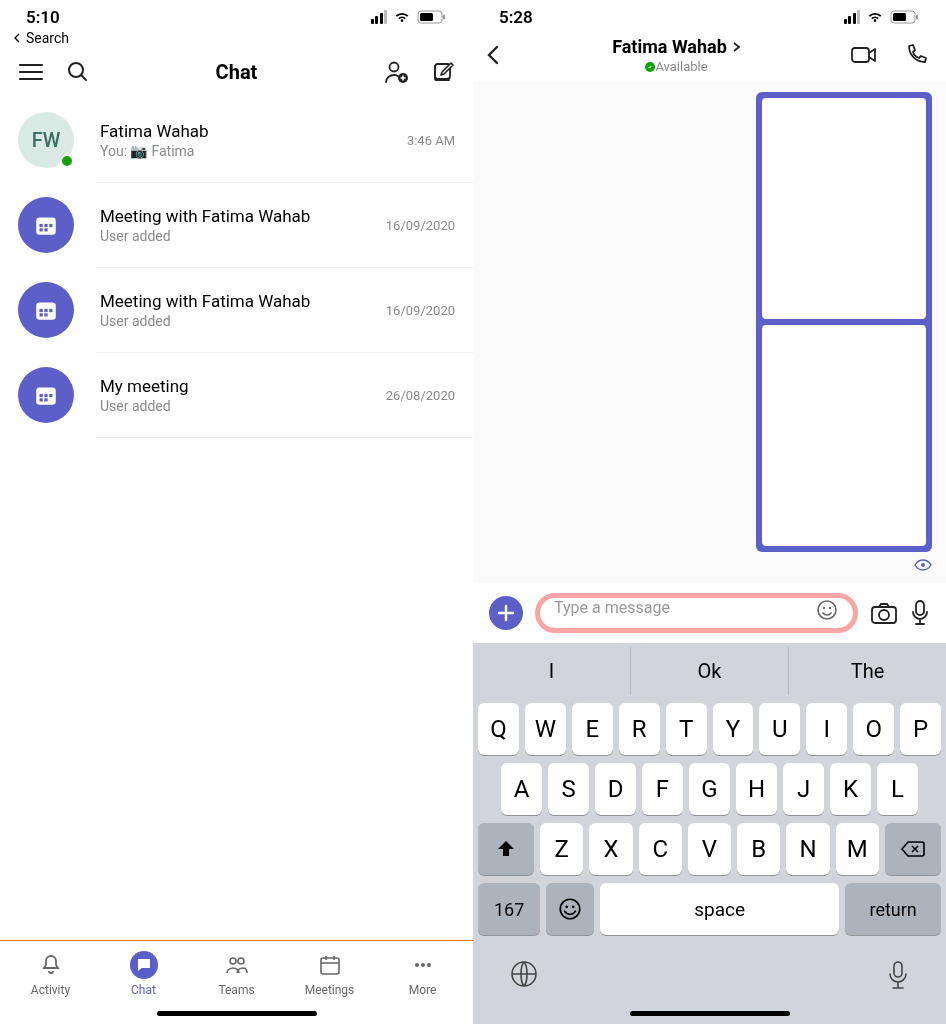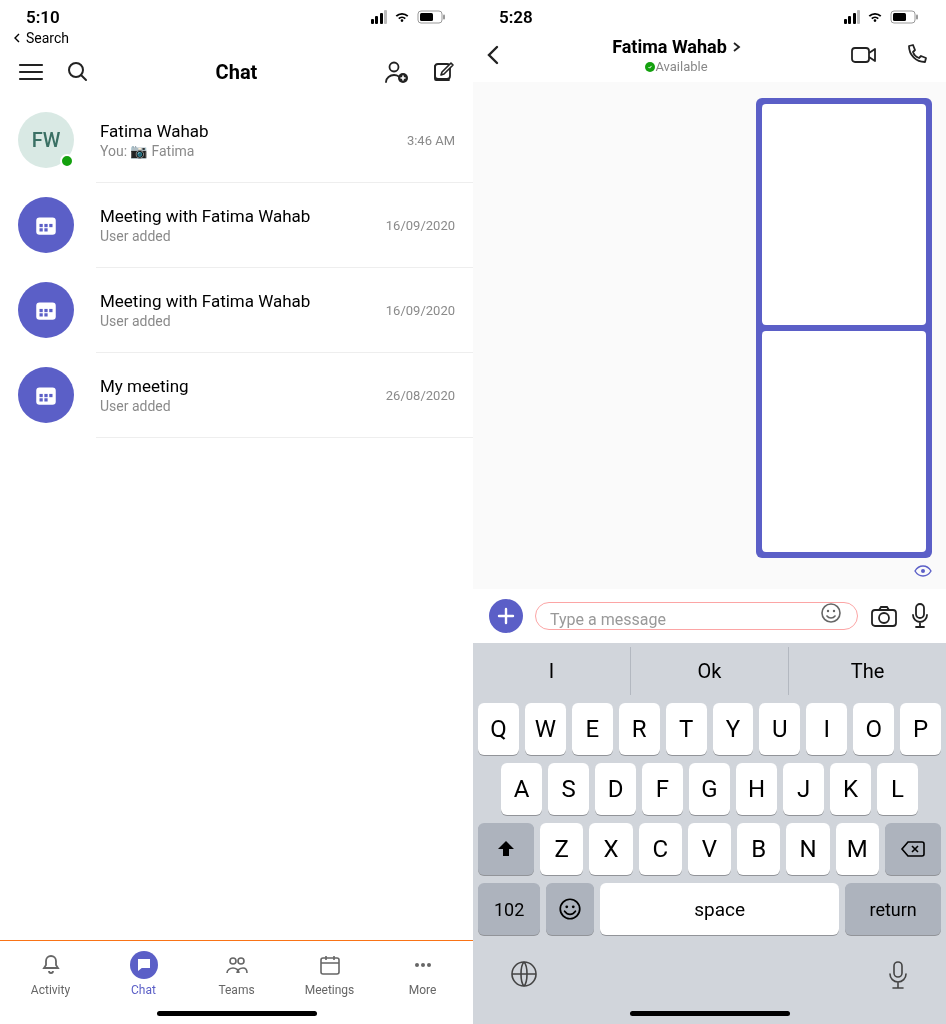"Type a message" .msg-input { align-items: flex-end -> flex-start; border: 1px solid #fca5a5 -> 5px solid #fca5a5; height: 28px -> 40px }
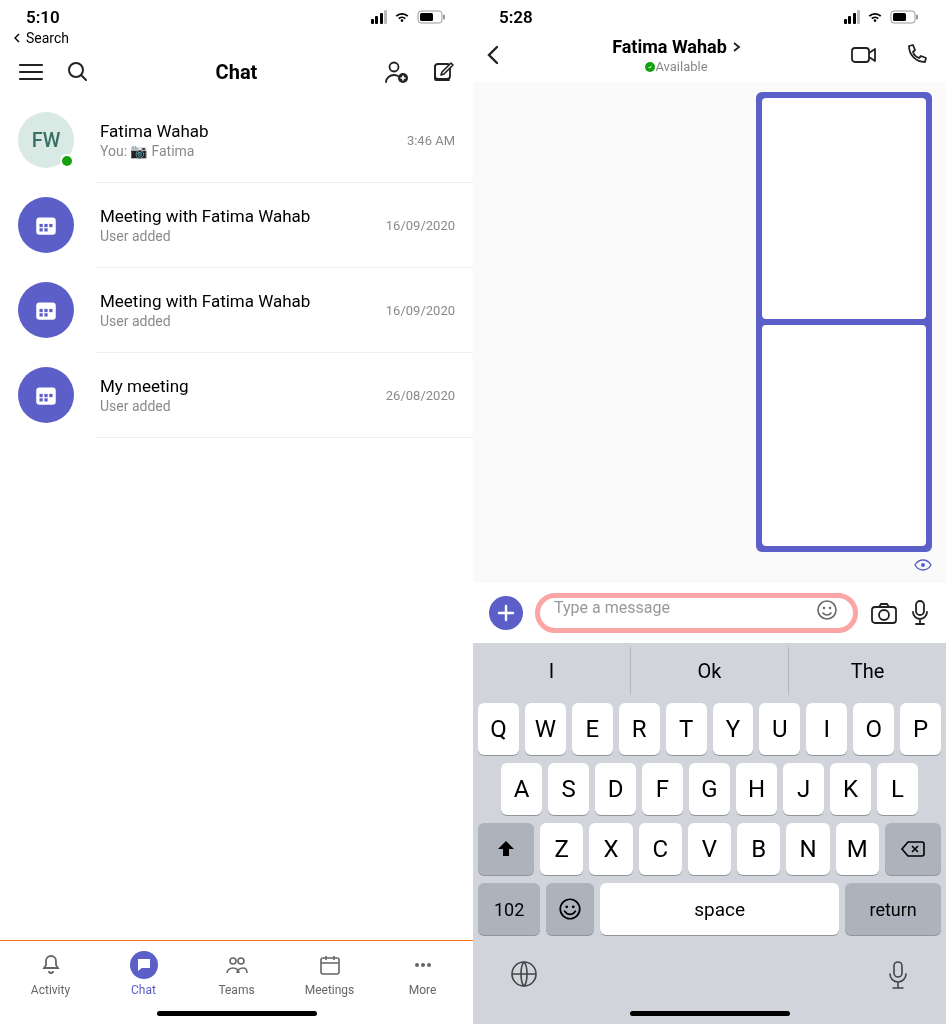"102" div.key { text: 102 -> 167 }
